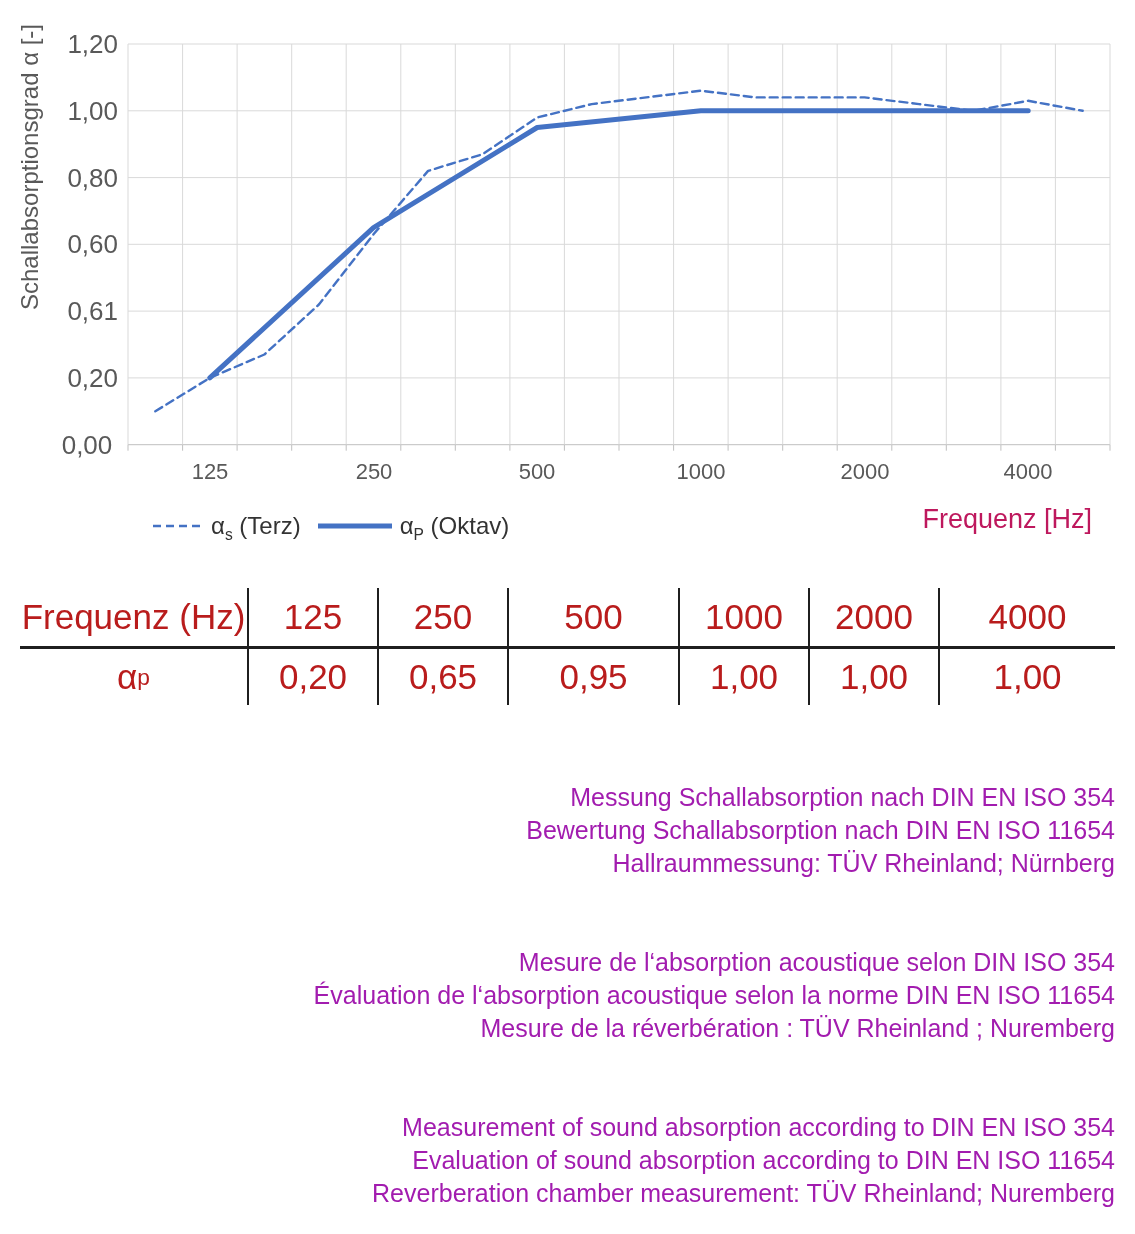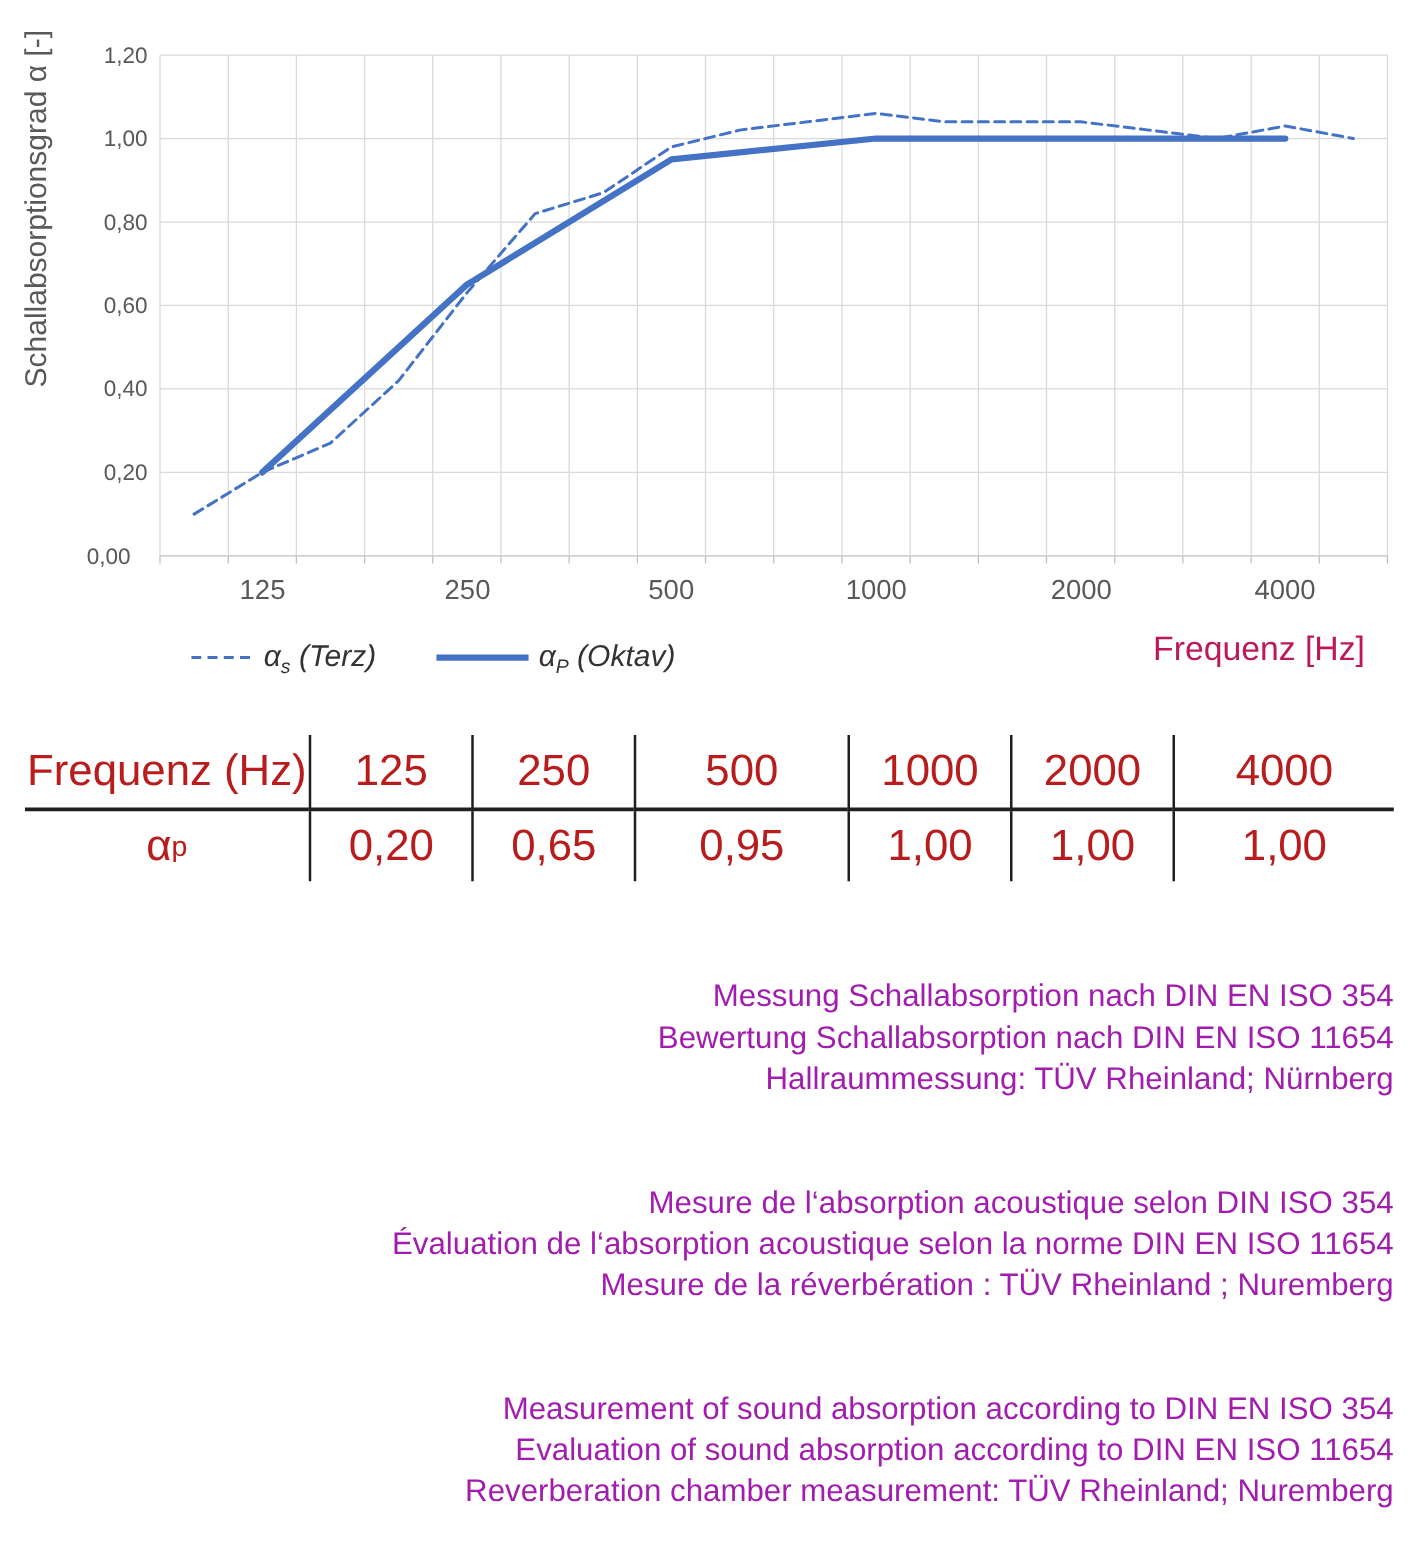"1,20" .y-tick { font-size: 18px -> 26px }
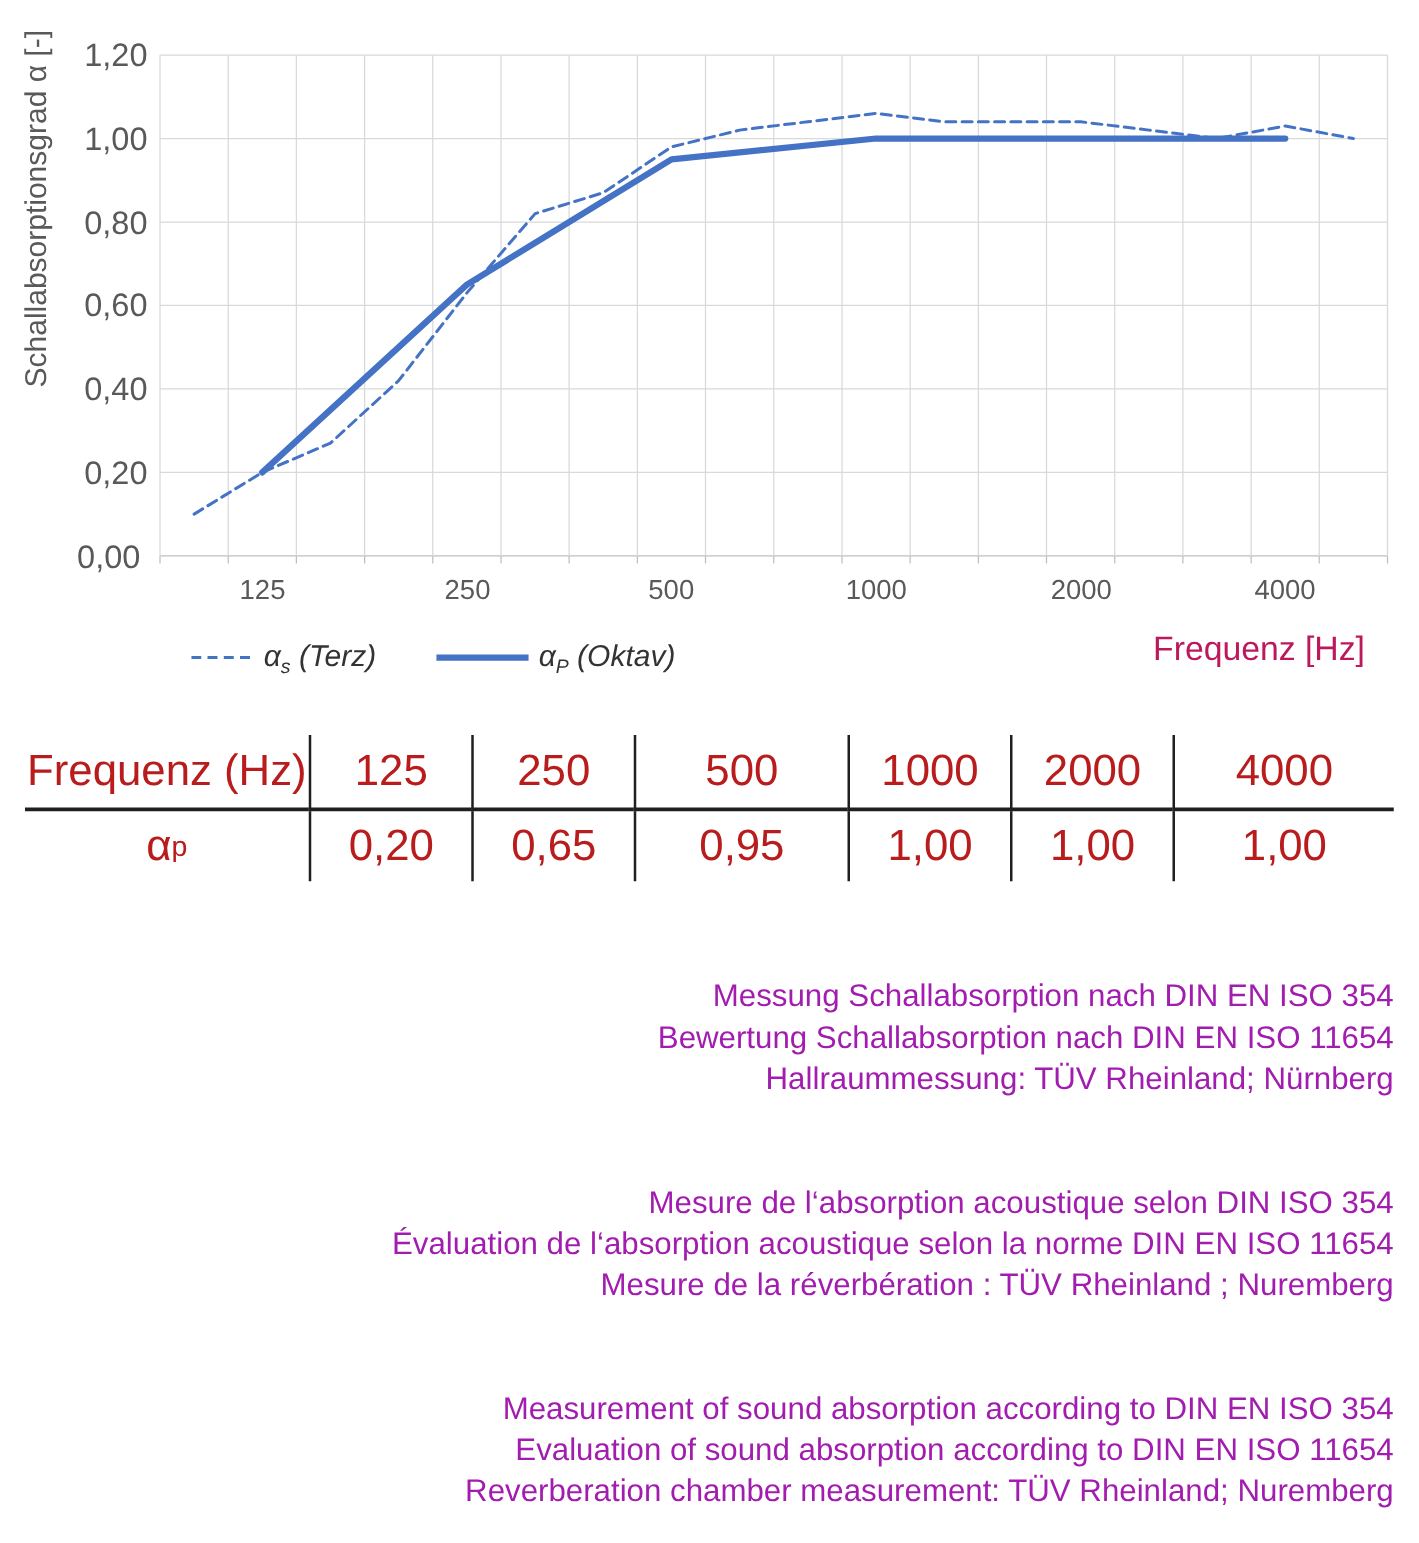"0,40" div.y-tick { text: 0,40 -> 0,61 }
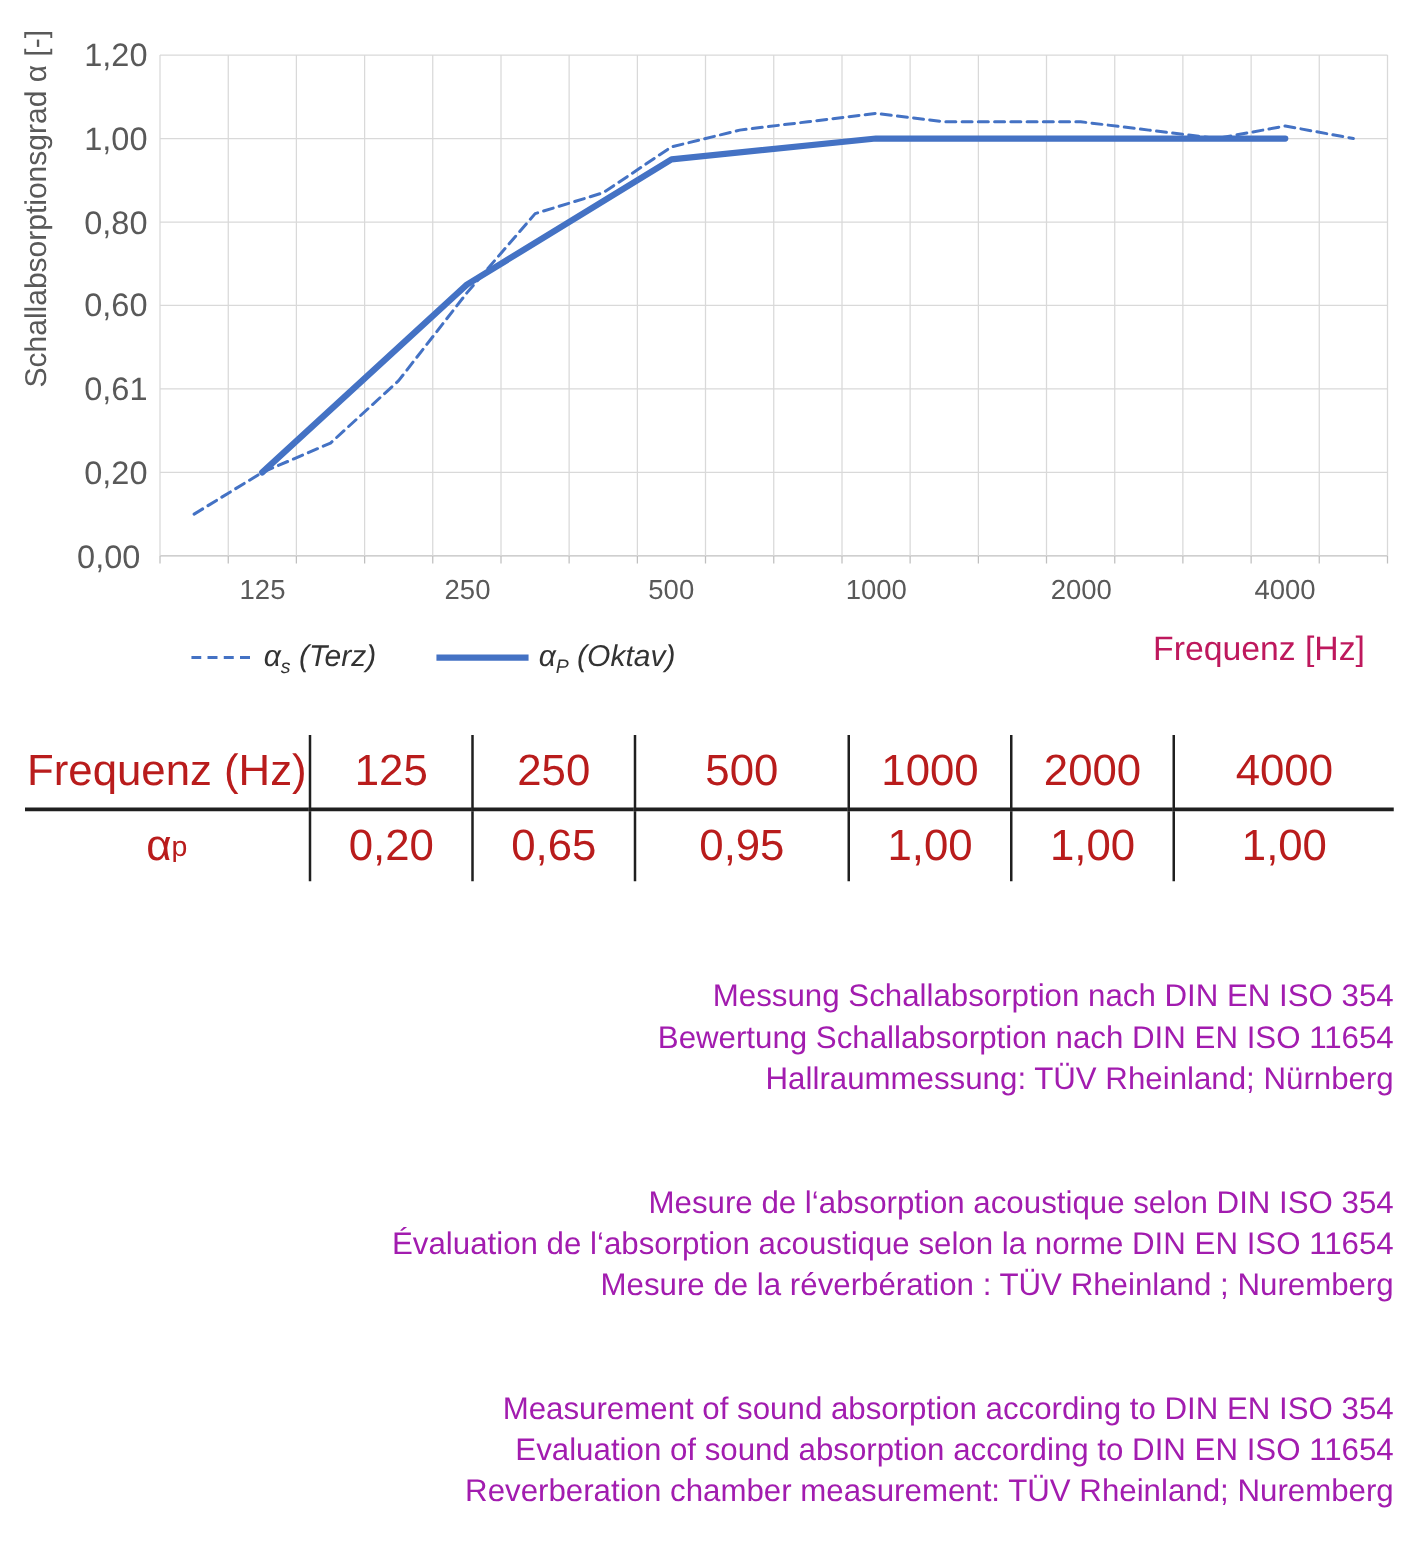"αs (Terz)" .legend { font-style: italic -> none; gap: 48px -> 17px }
